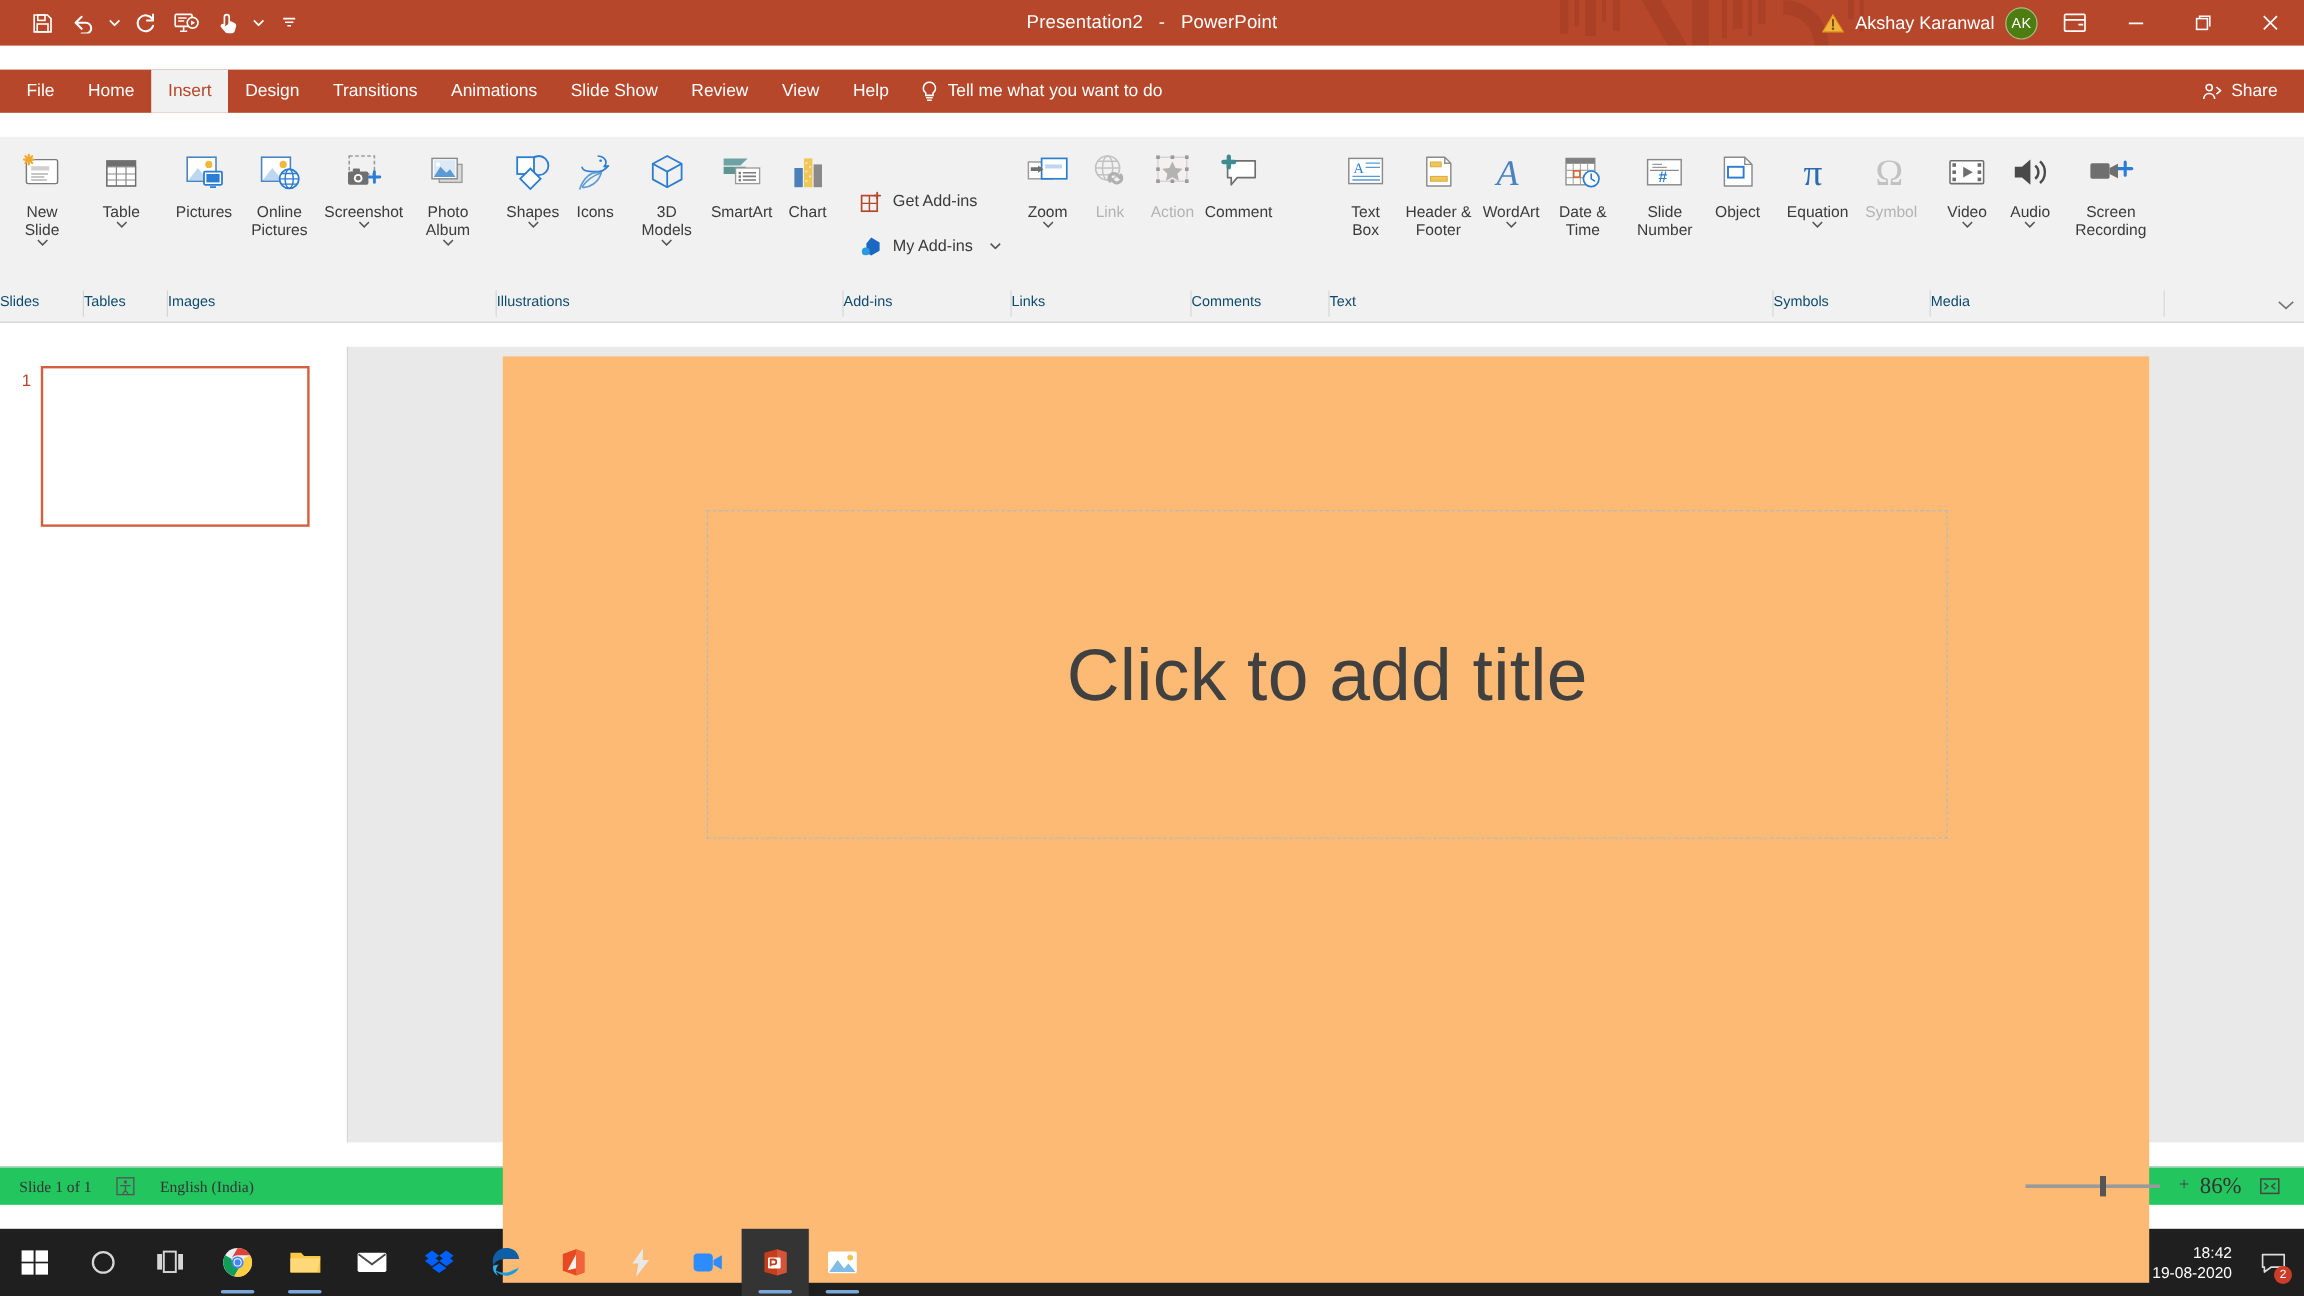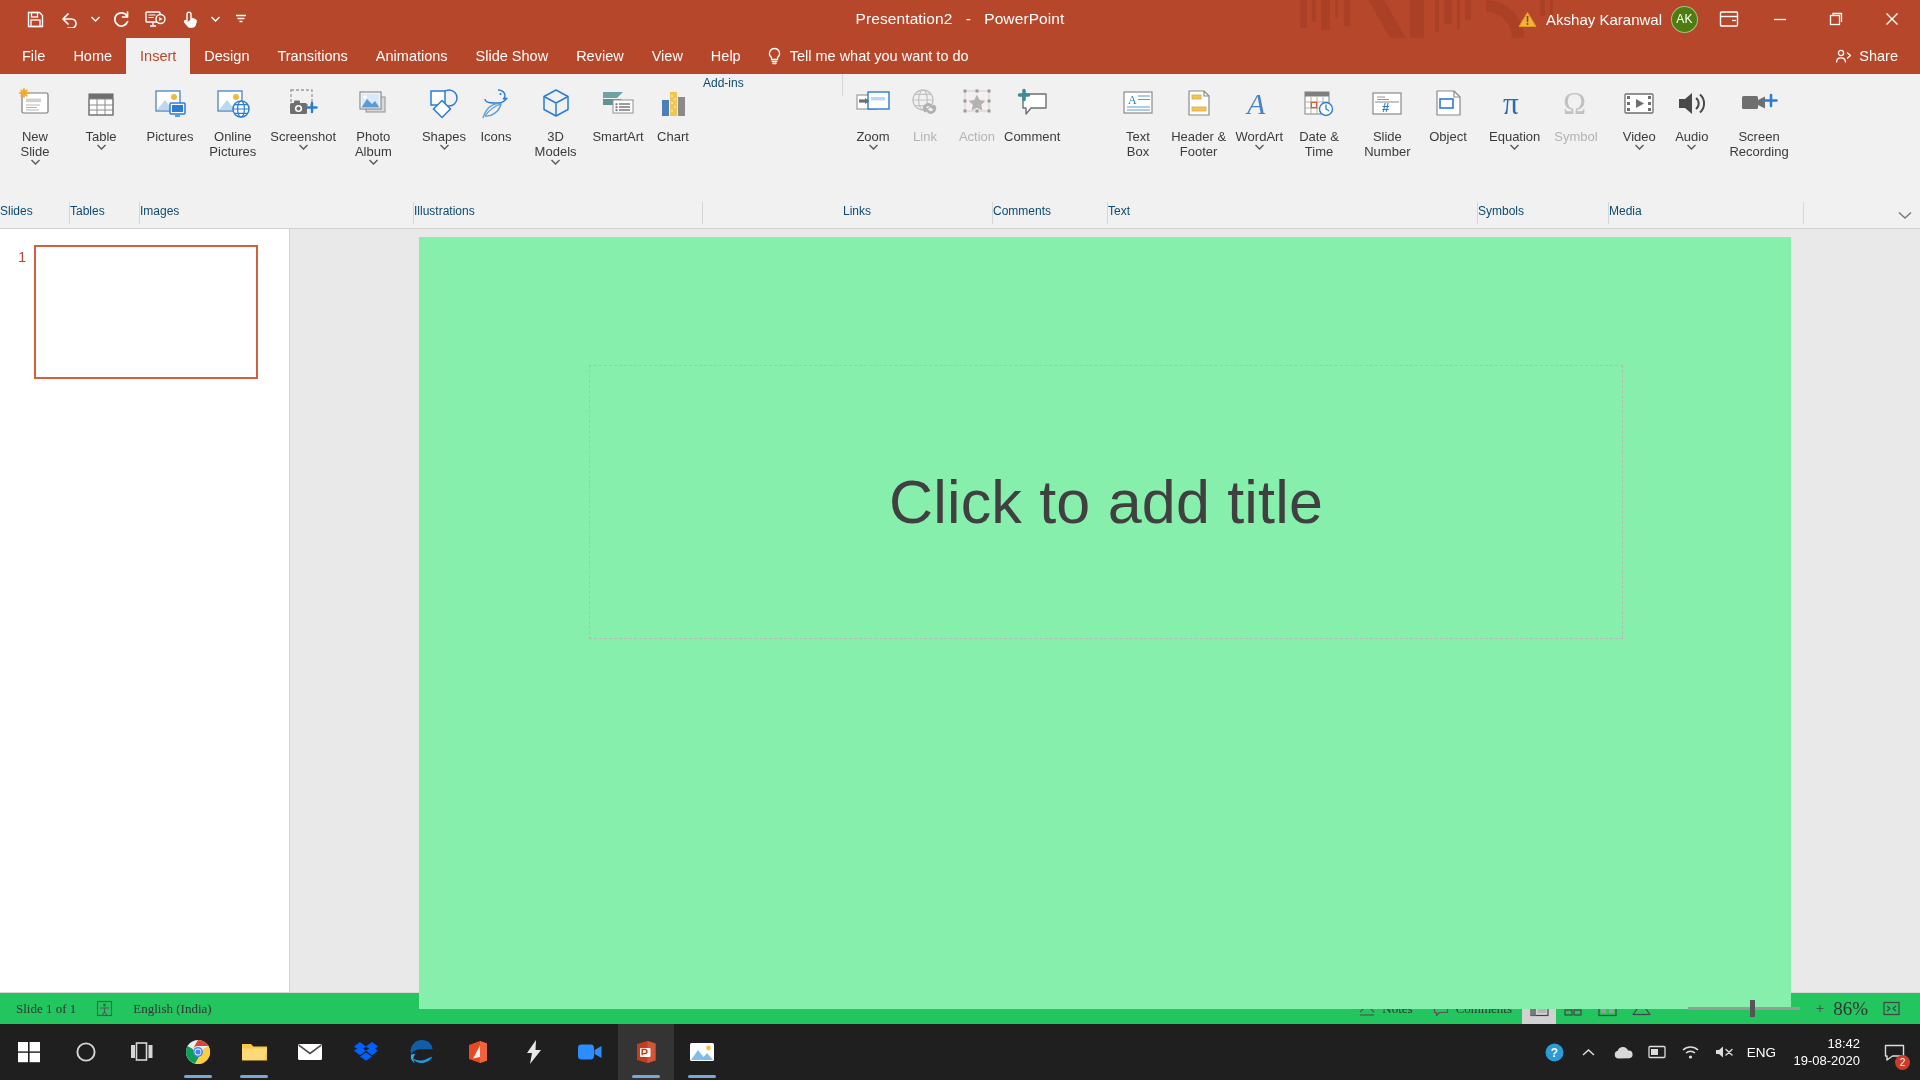"Presentation2 - PowerPoint" #app { gap: none -> 20px }
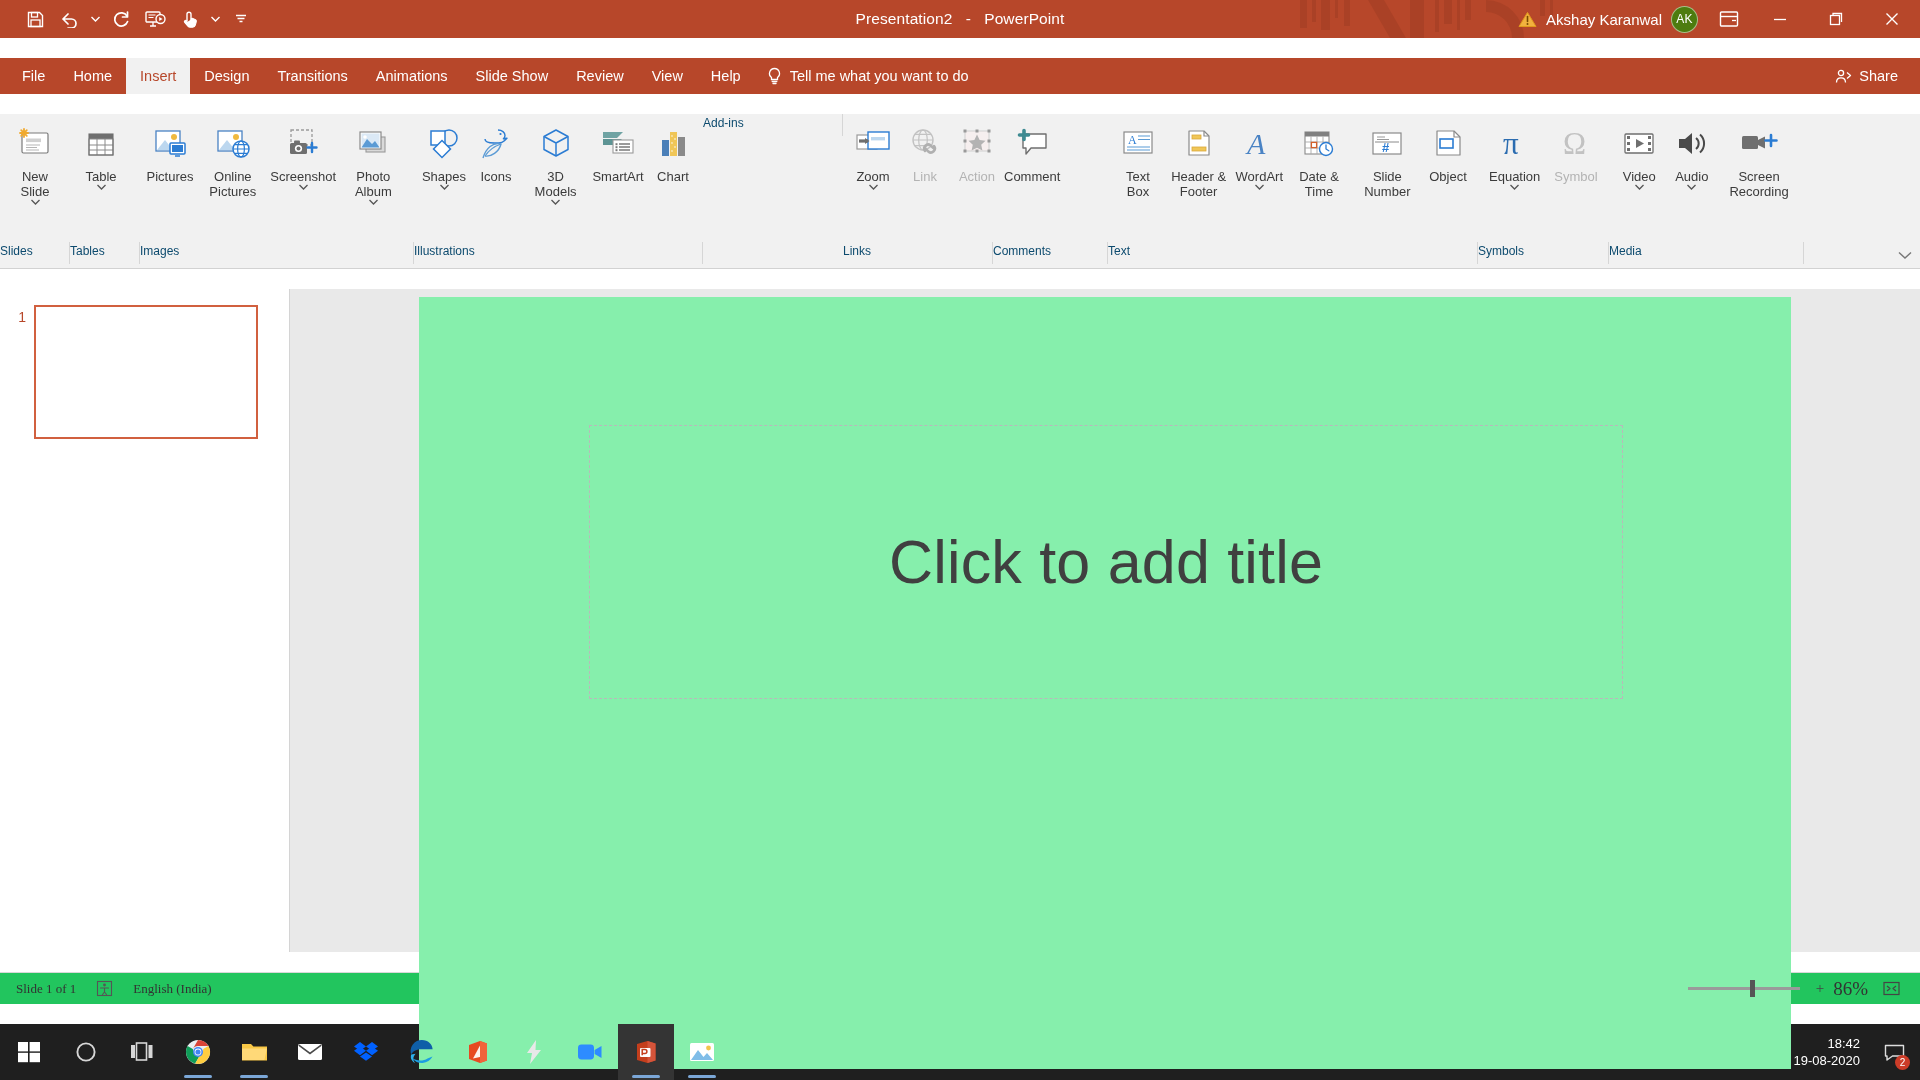"Get Add-ins" div.rgroup-items { html: none -> <div> <div> <div> <svg> <rect></rect> <path></path> <path></path> </svg> <span>Get Add-ins</span> </div> <div> <svg> <path></path> <circle></circle> </svg> <span>My Add-ins</span> <svg> <path></path> </svg> </div> </div> </div> }
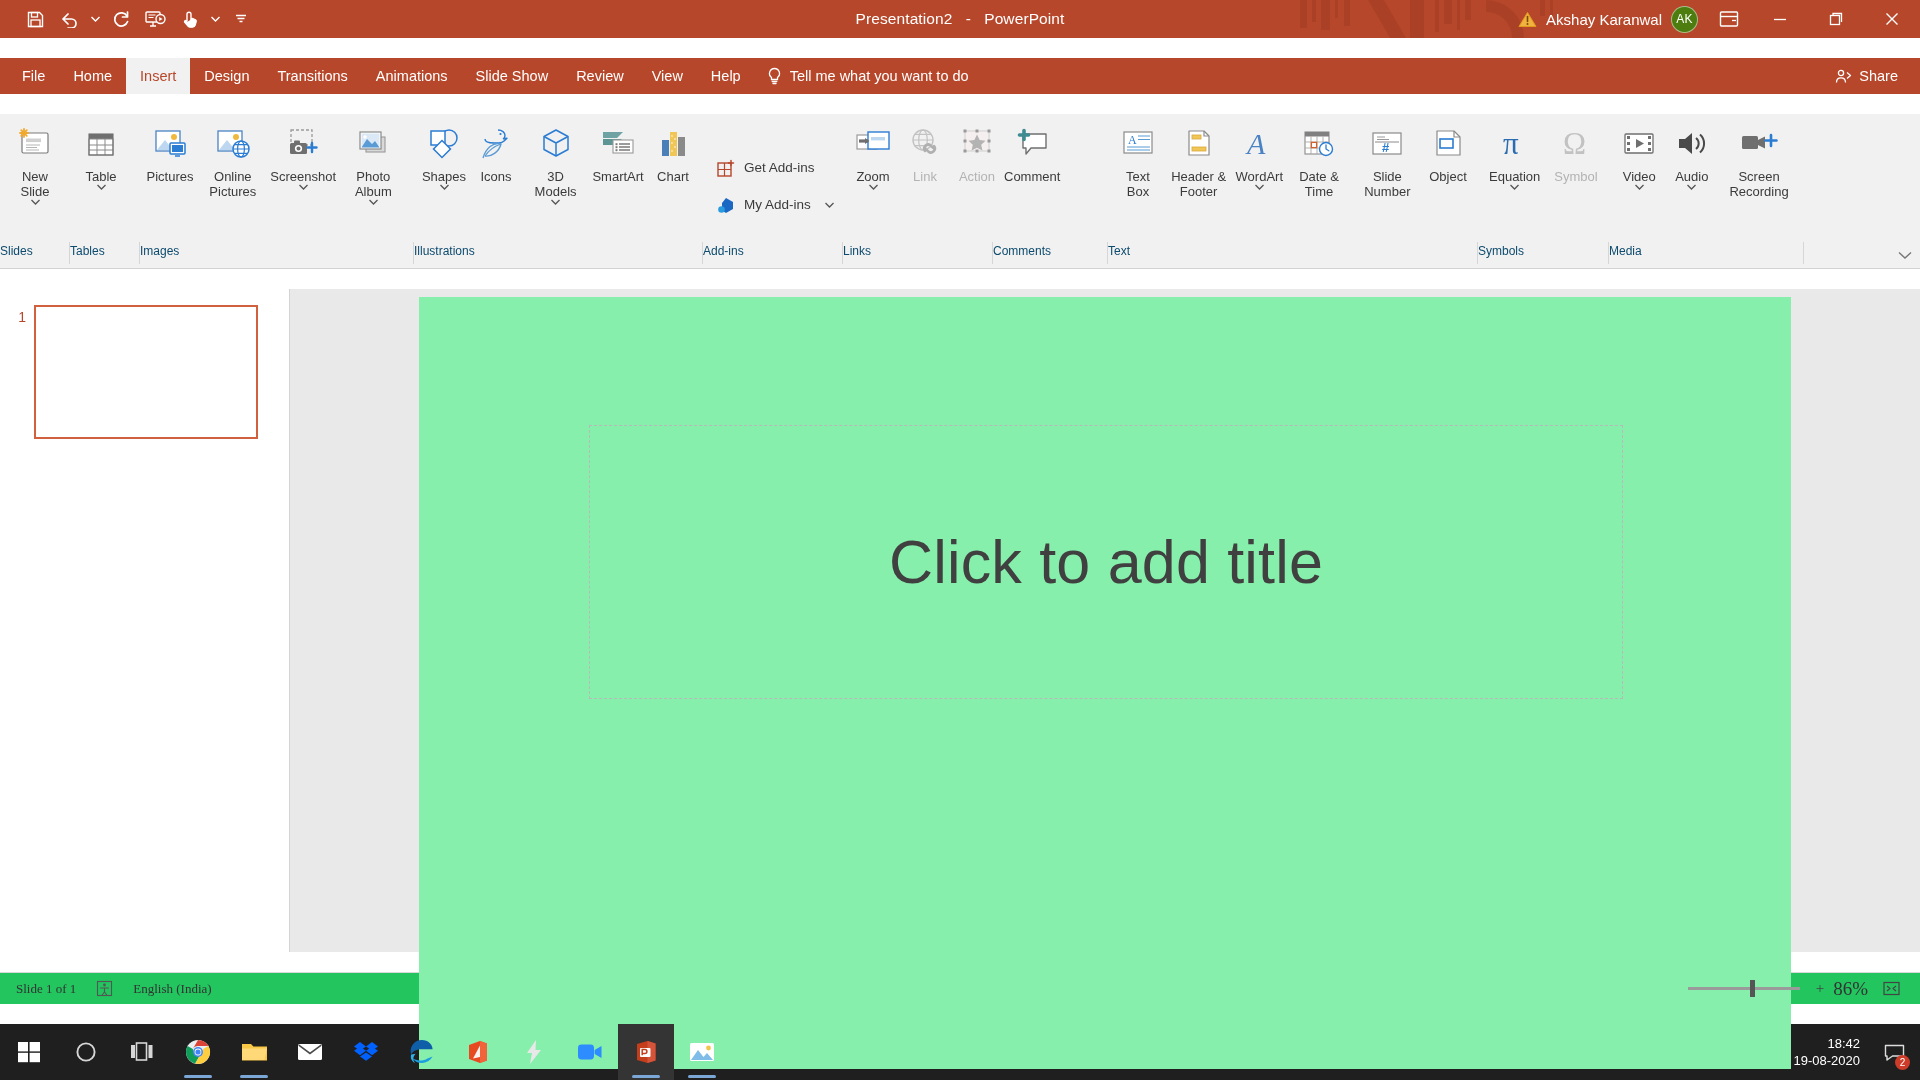"Click to add title" .slide { background: #86efac -> #fdba74 }
